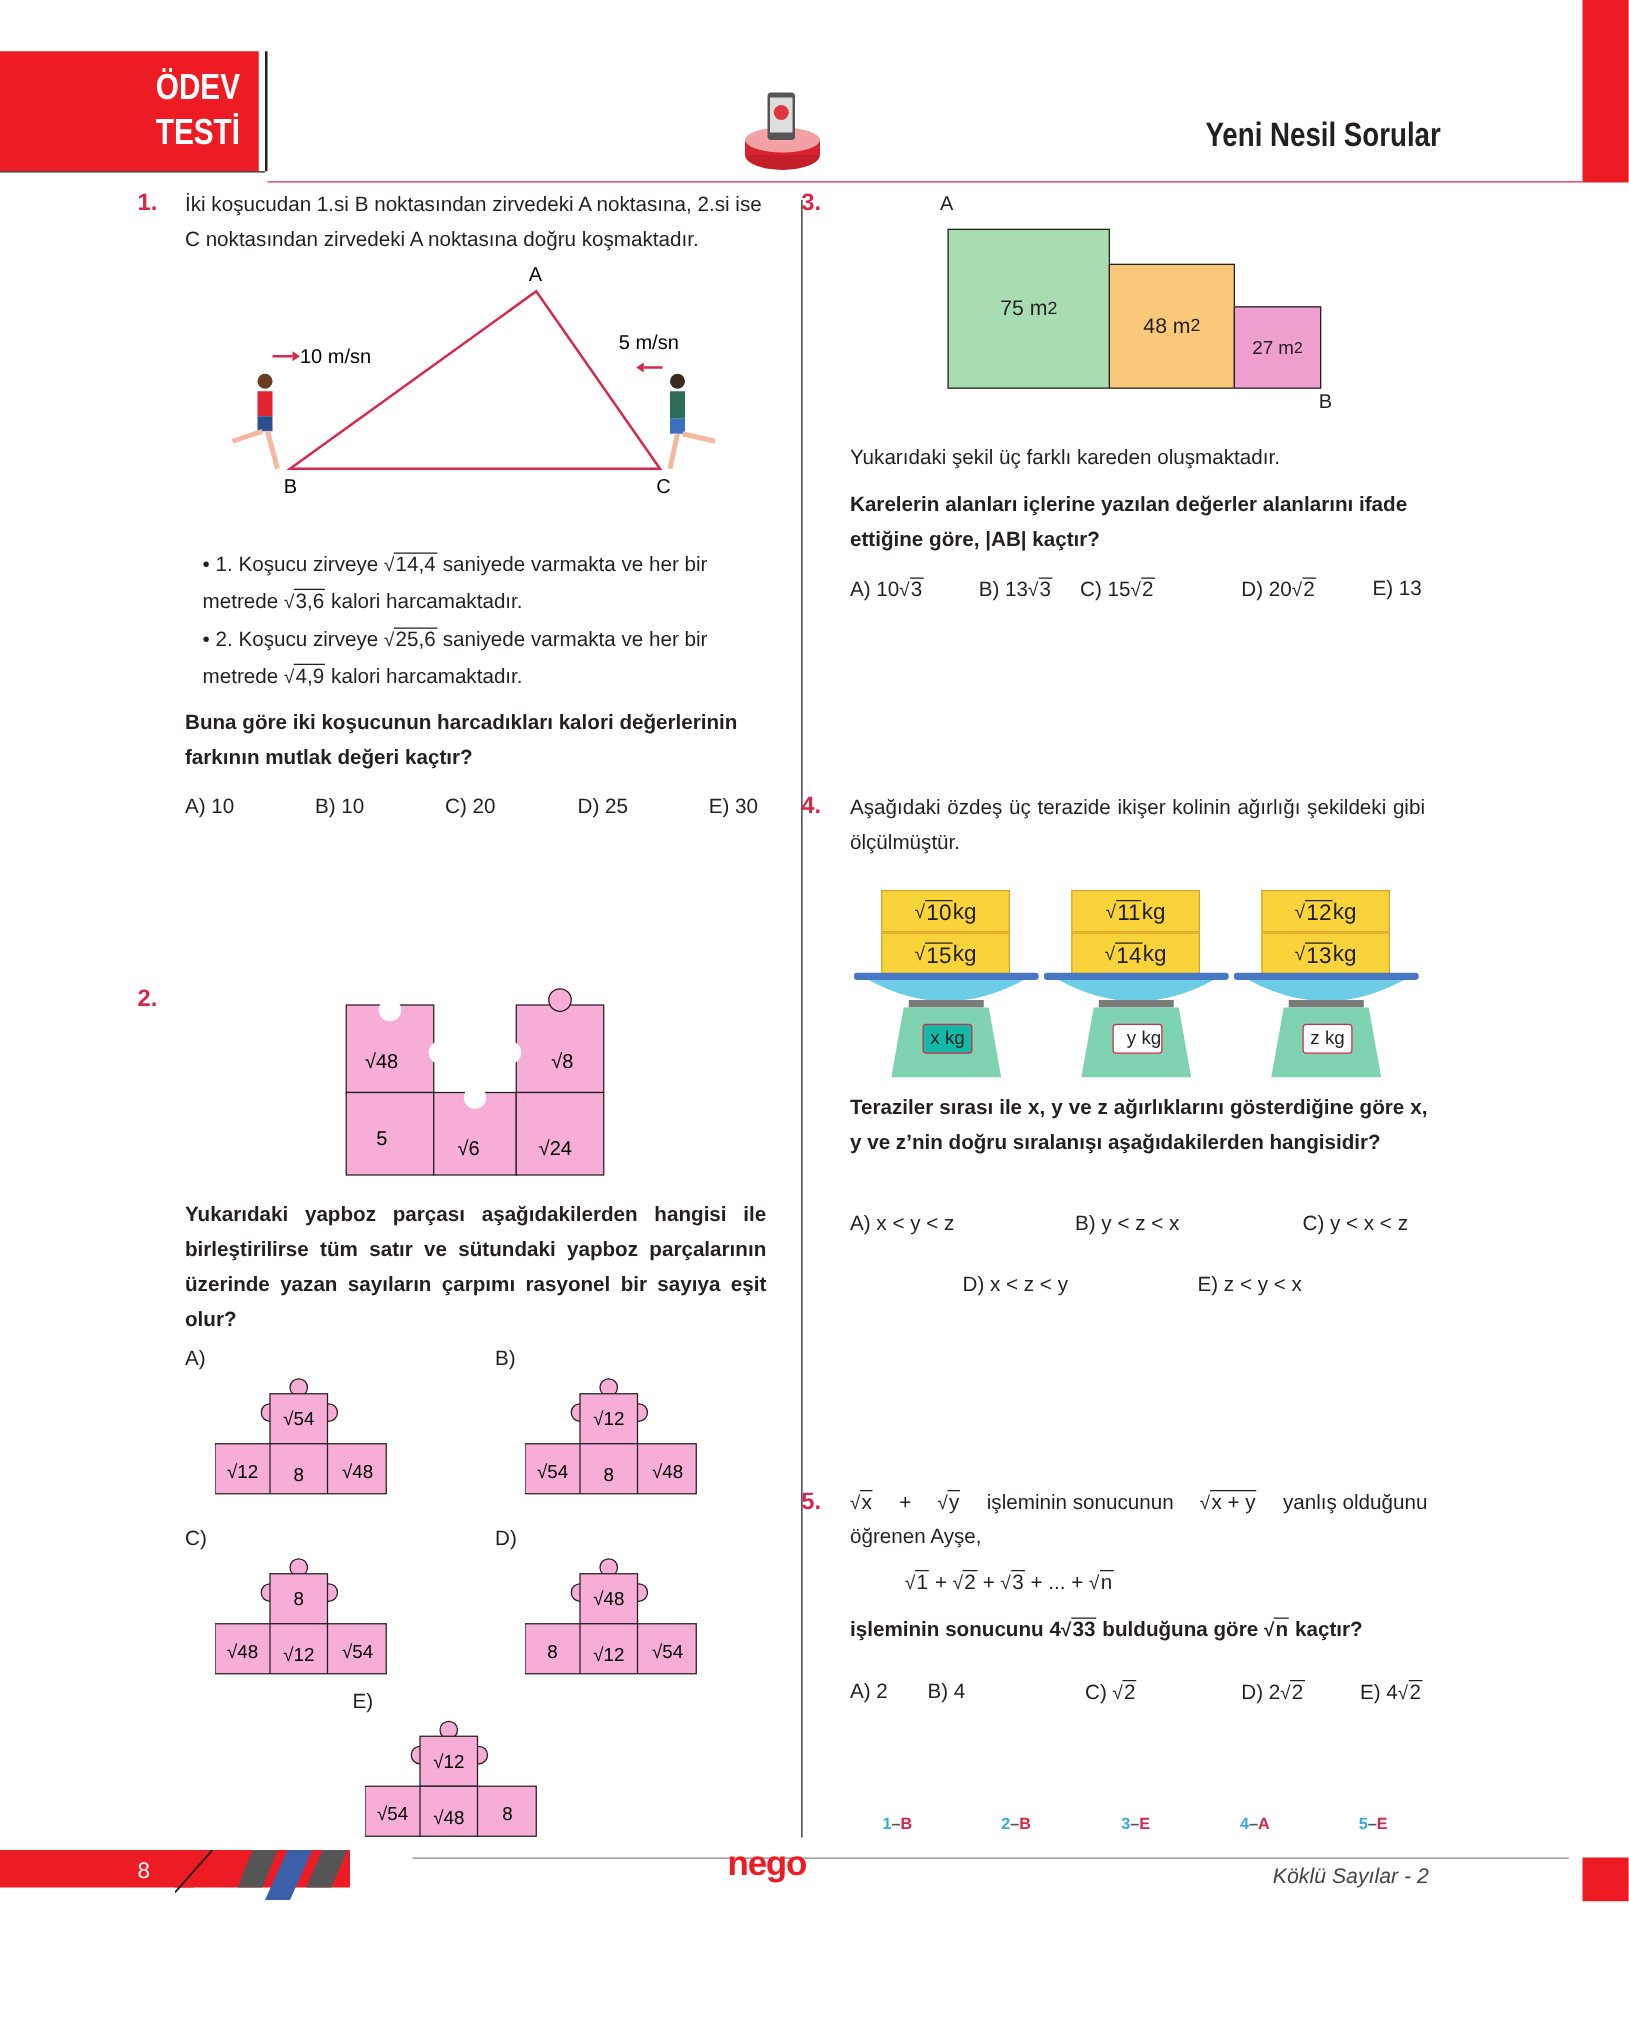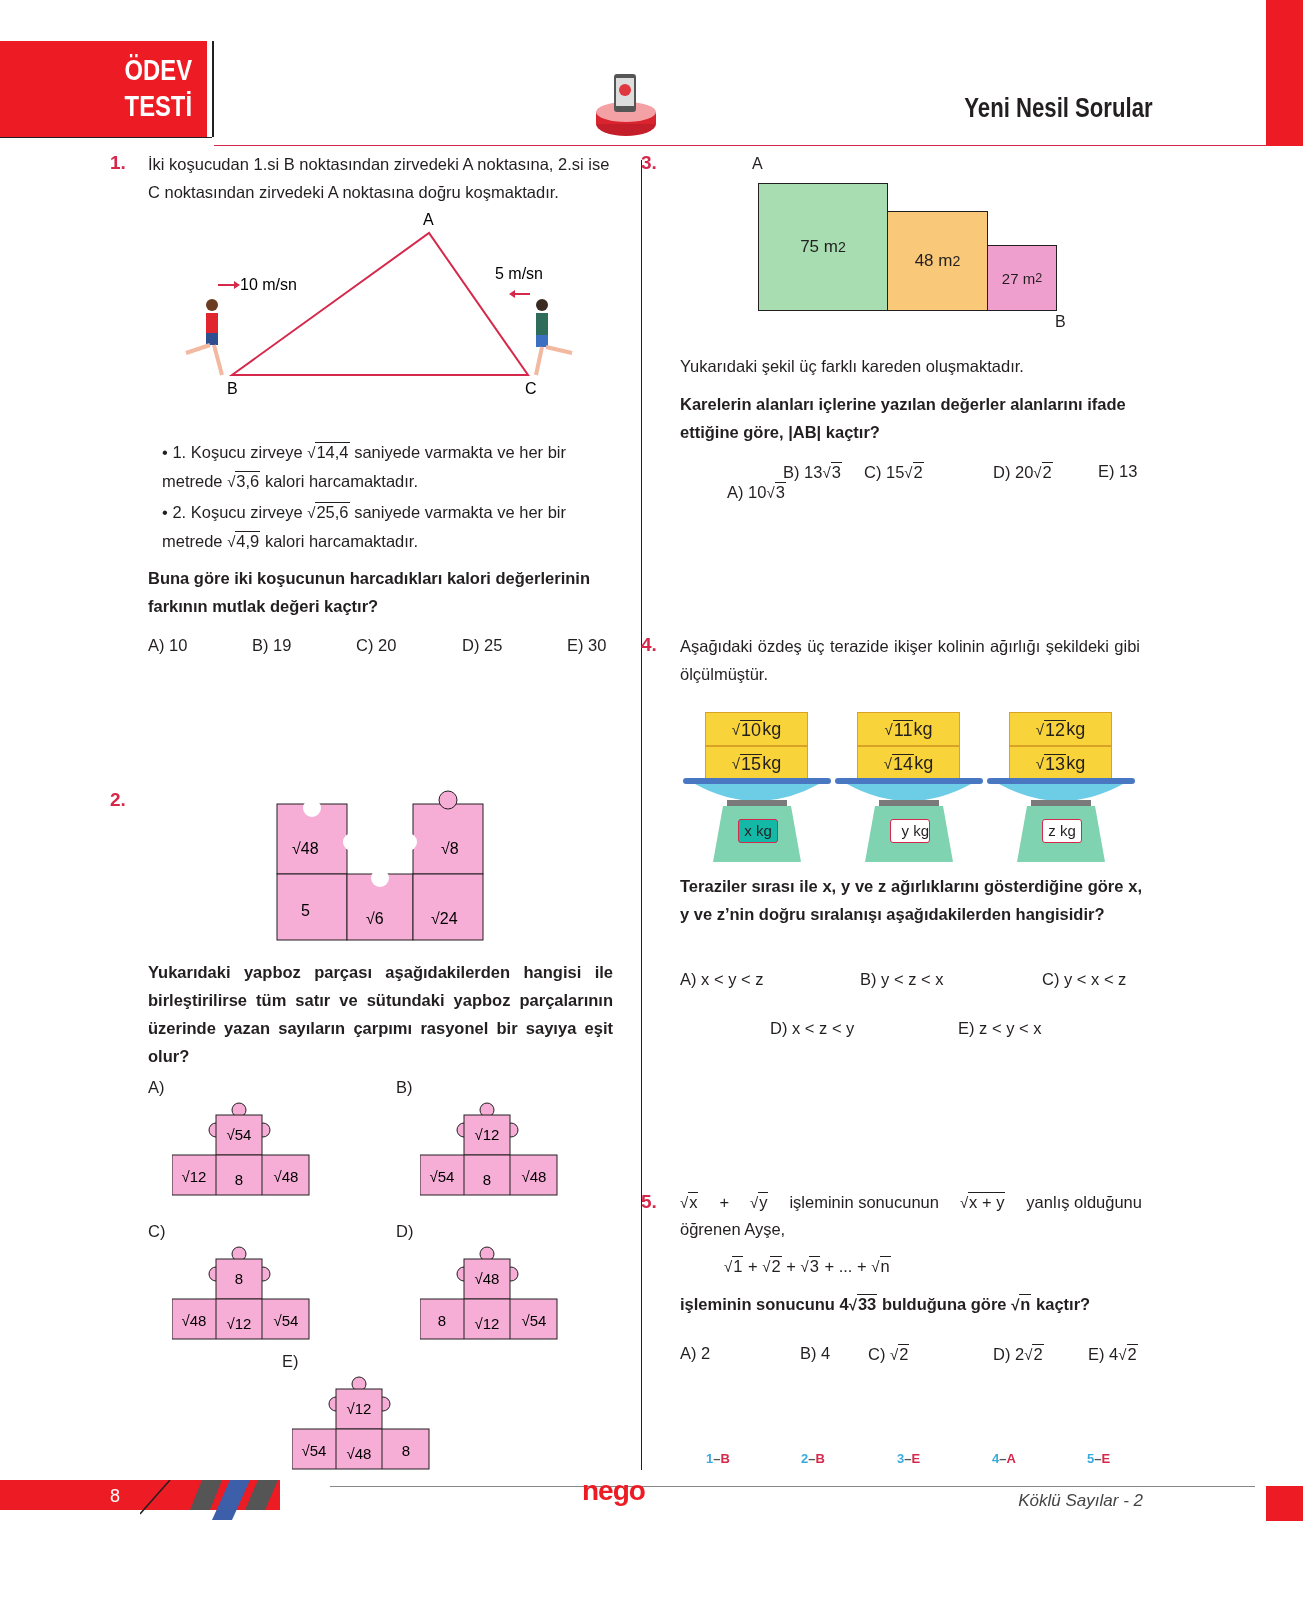"A) 10√3" div.opt { margin-left: 47px -> none; top: 482px -> 462px }
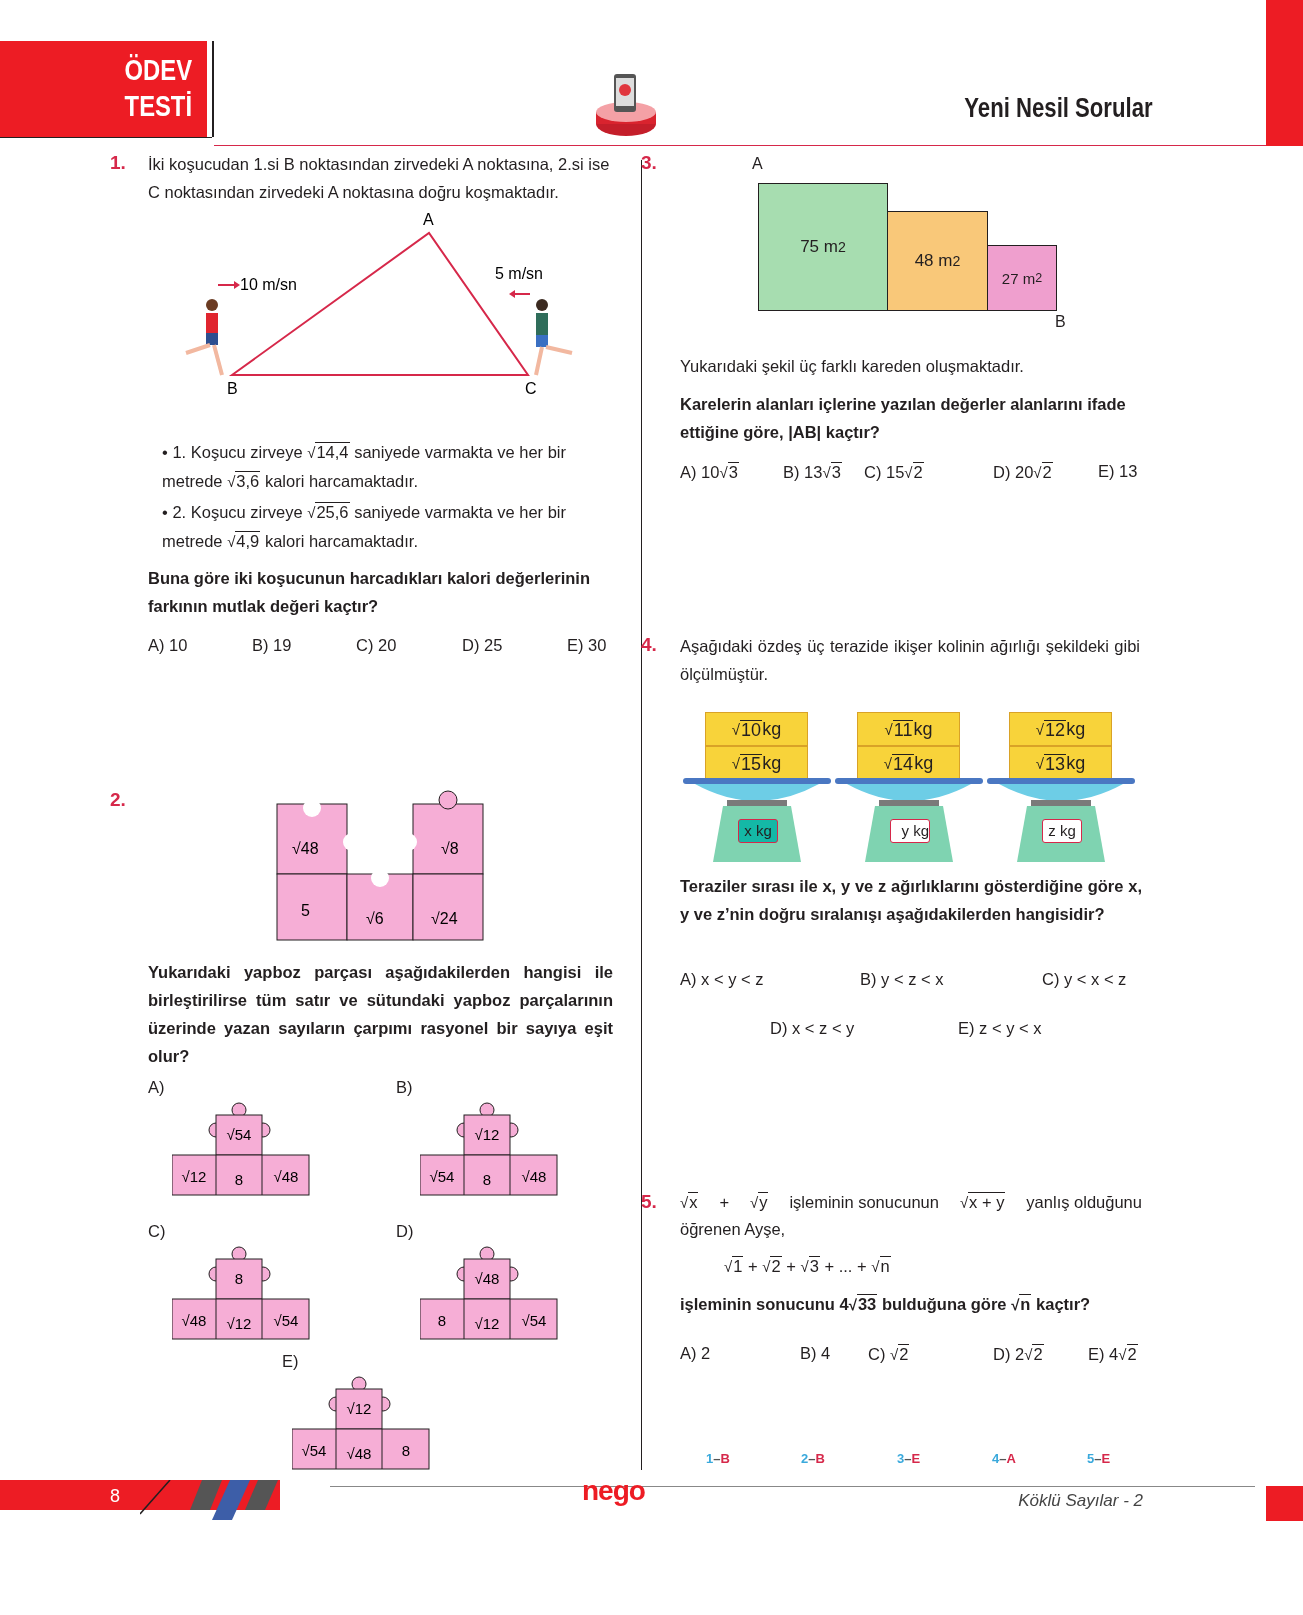"B) 19" div.opt { text: 19 -> 10 }
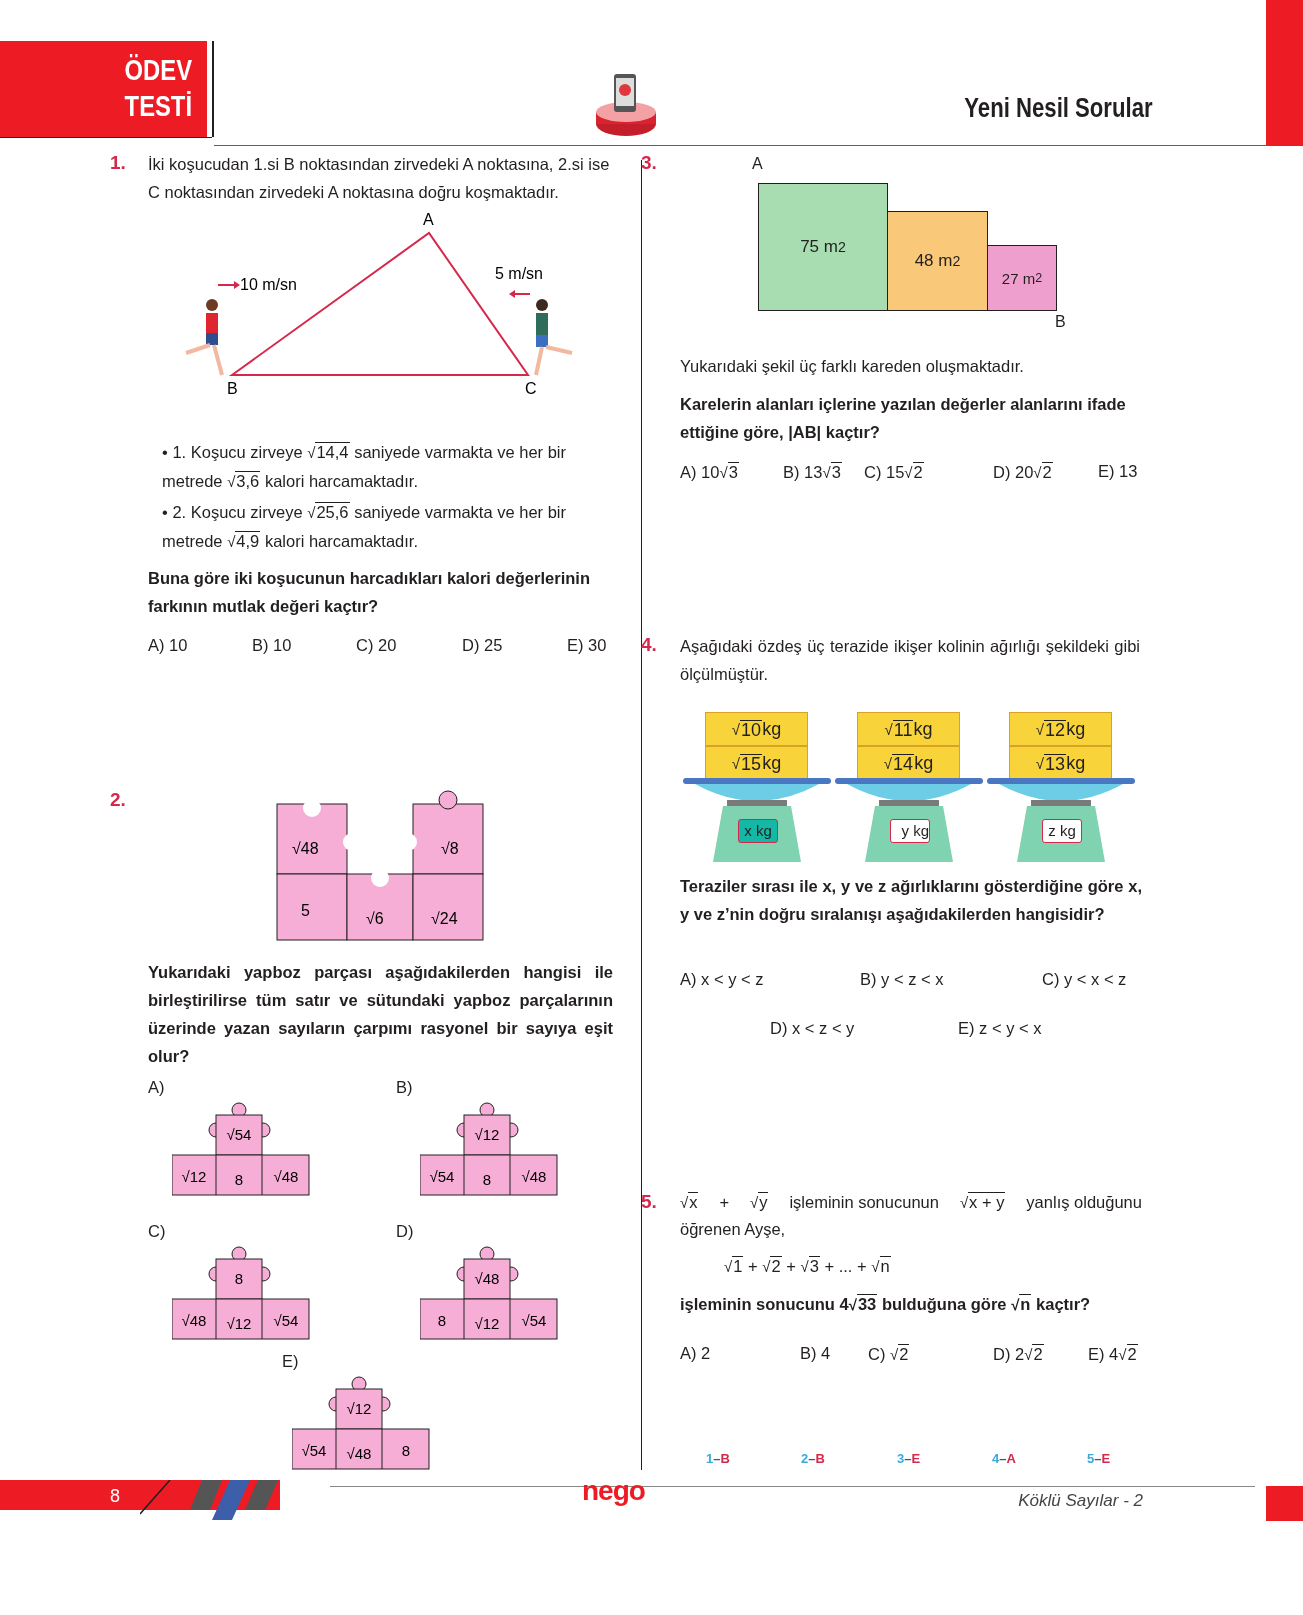"B) 4" div.opt { left: 800px -> 742px }
